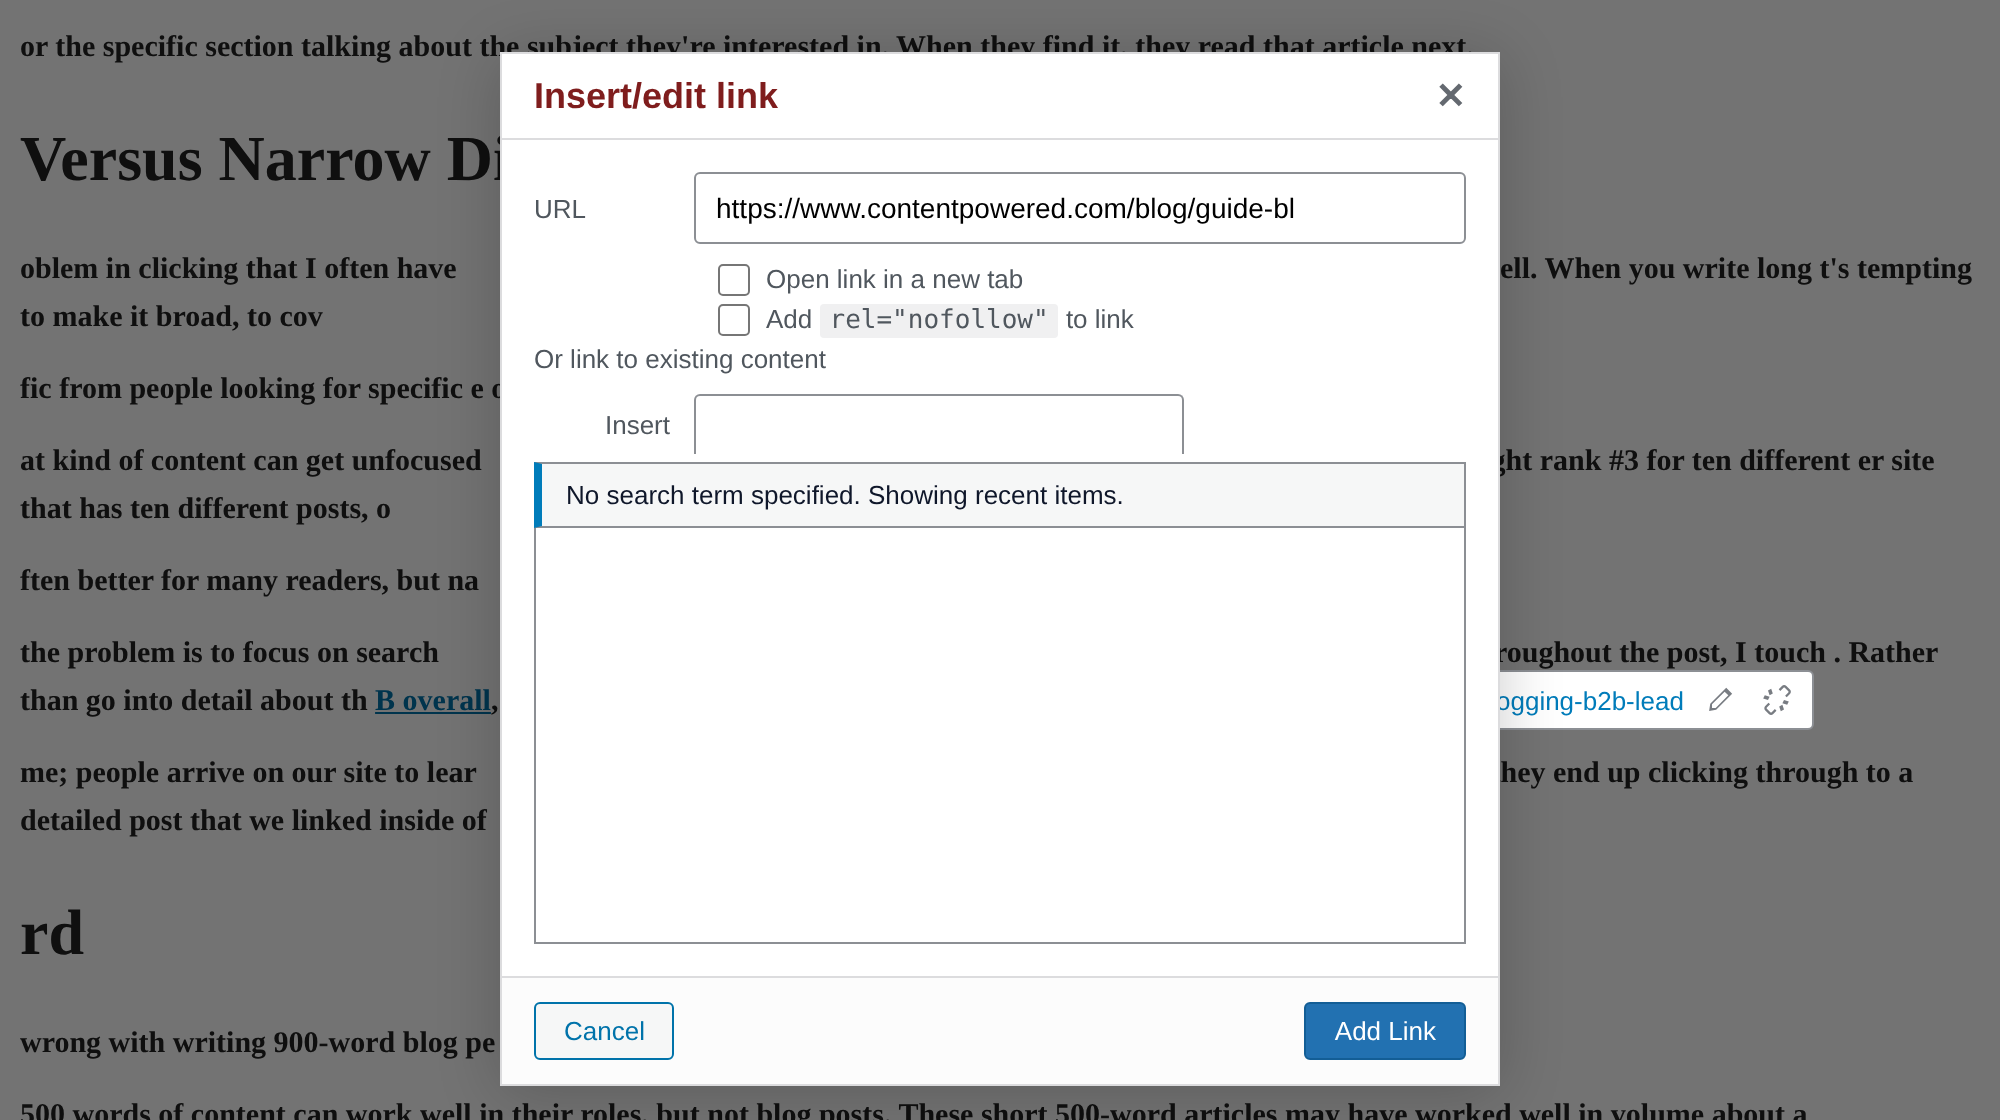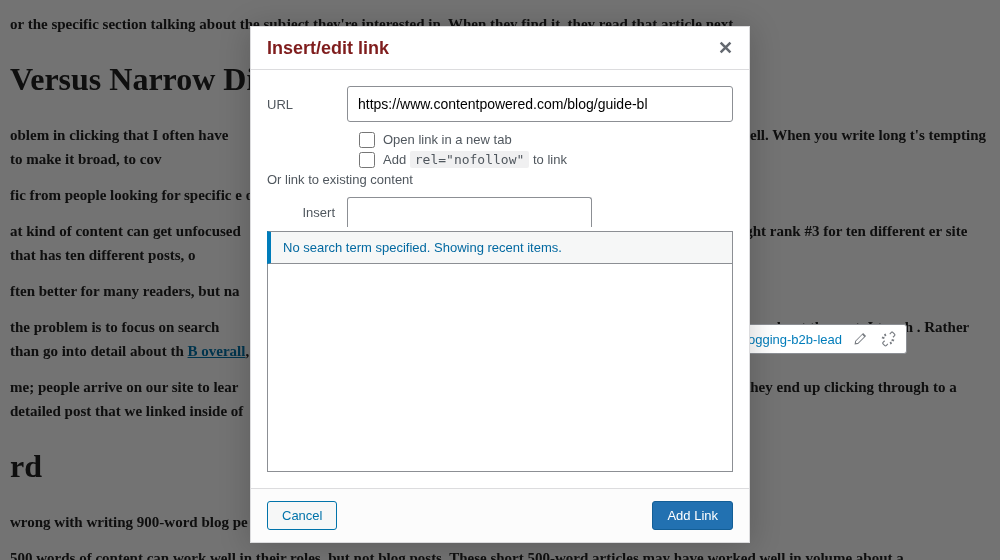"No search term specified. Showing" .notice { color: #0369a1 -> #0f172a }
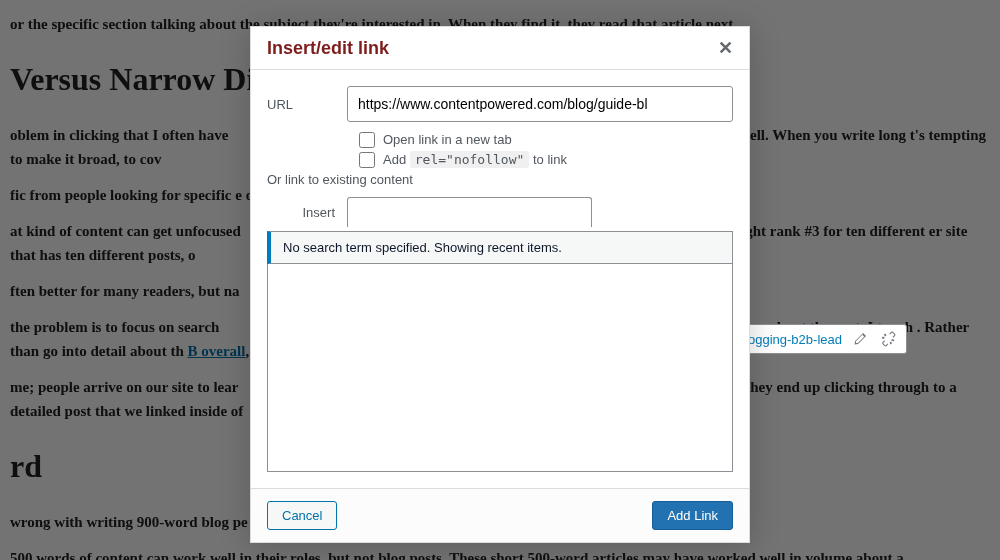"ogging-b2b-lead" .link-tooltip { top: 324px -> 335px }
